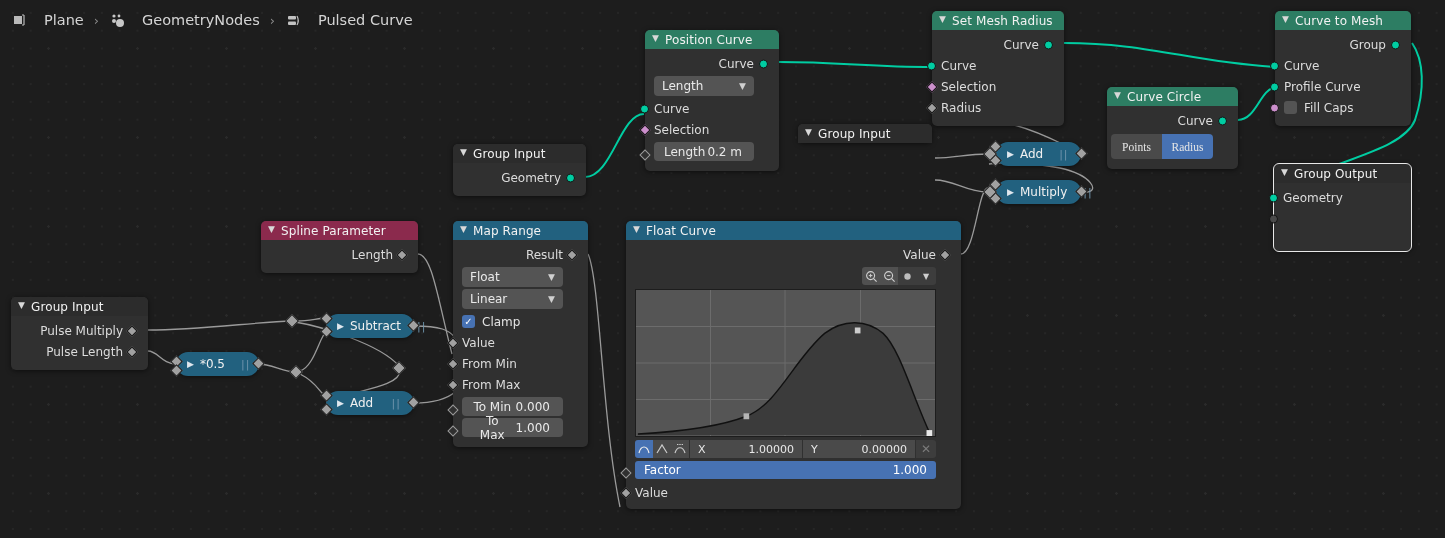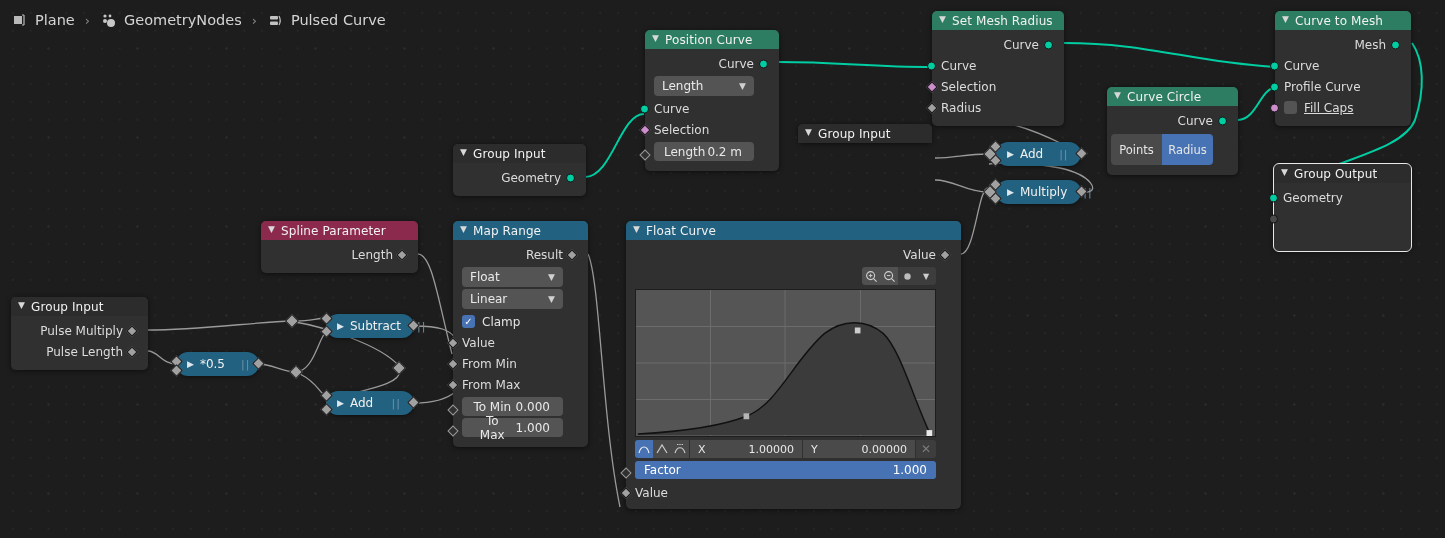"Plane" #breadcrumb .bc-item { gap: 7px -> 16px }
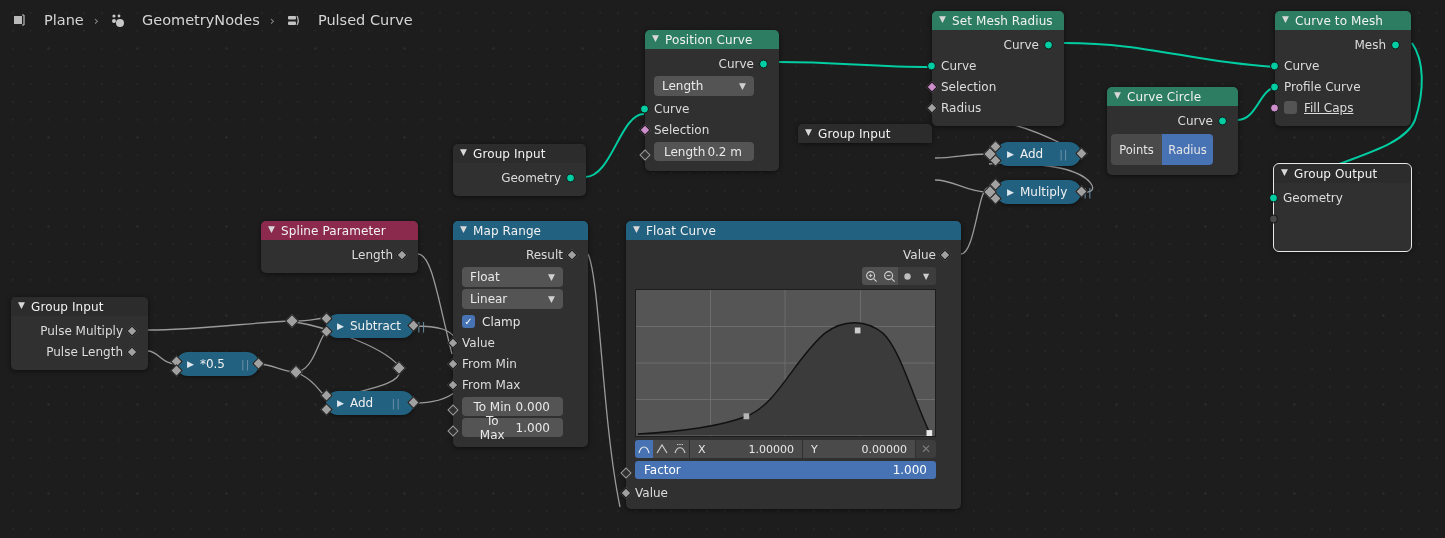"Mesh" span { text: Mesh -> Group }
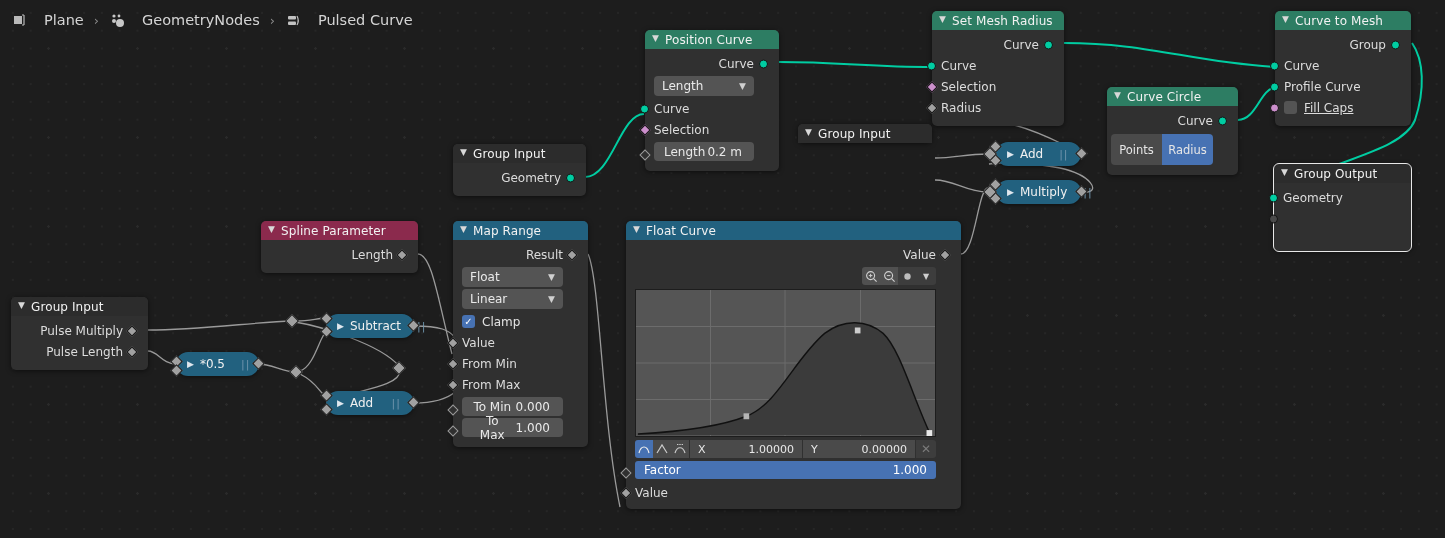"Fill Caps" .wcheckrow { text-decoration: underline -> none }
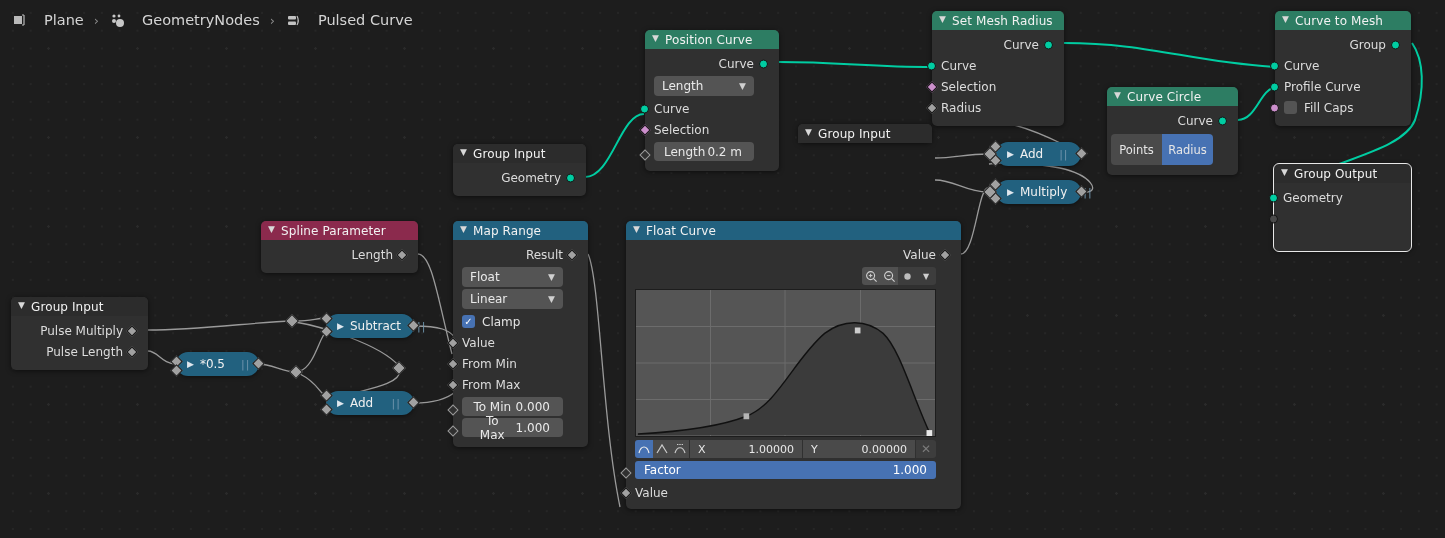"Points" .wtoggle { font-family: none -> Liberation Serif, serif; height: 31px -> 25px }
